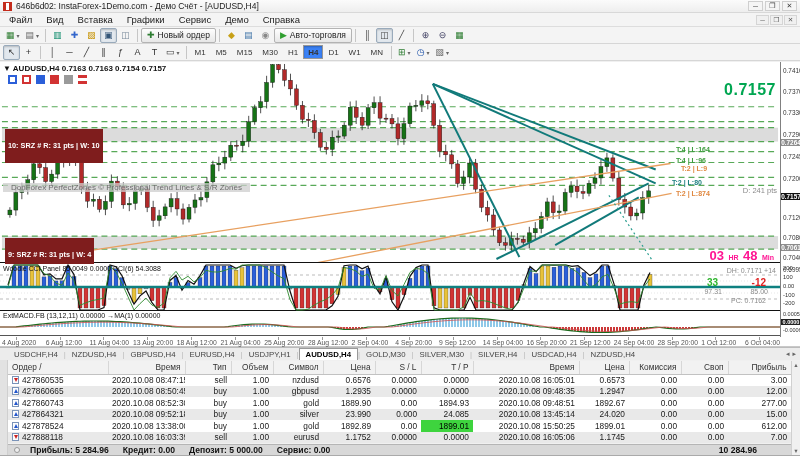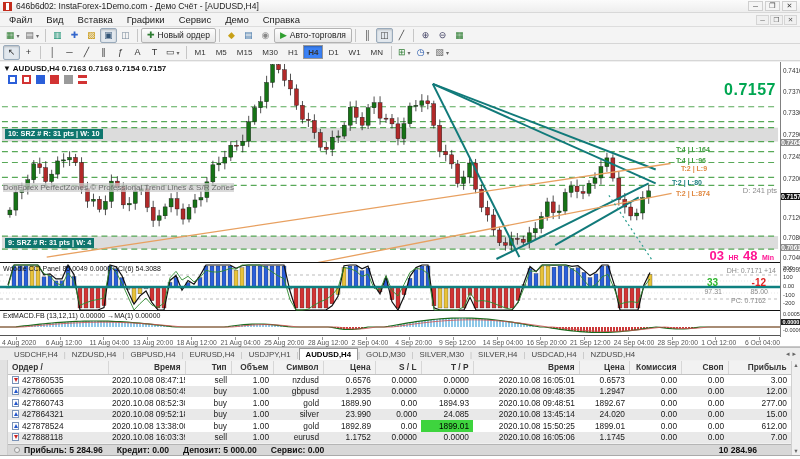"10: SRZ # R: 31" .zlabel { background: #0f766e -> #7f1d1d; padding: 0 3px -> 12px 3px }
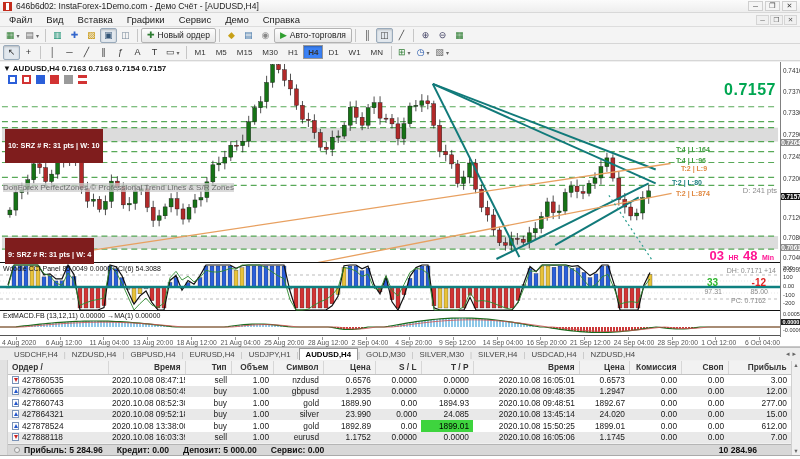"DonForex PerfectZones © Professional" .wmark { padding: 0 0 -> 0 8px }
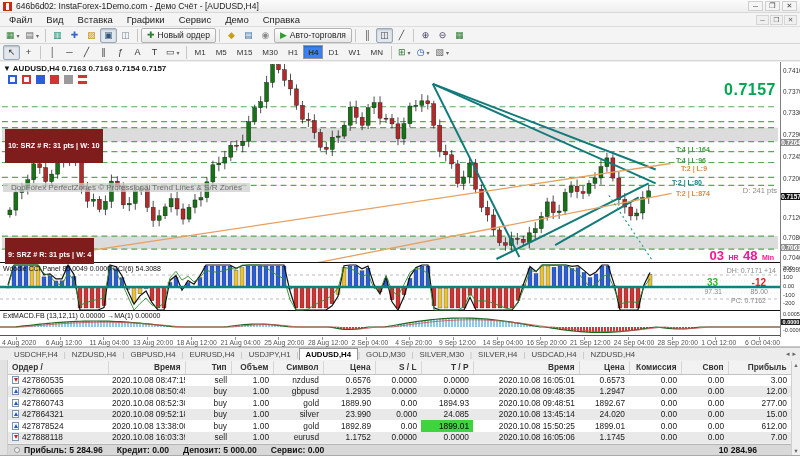"Ордер /" table.hist th { font-weight: bold -> normal }
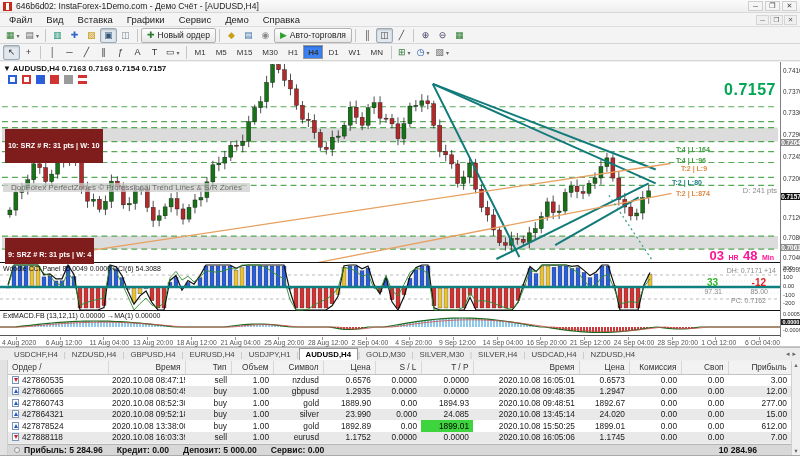"Прибыль: 5 284.96" .sumbar { gap: 4px -> 10px }
